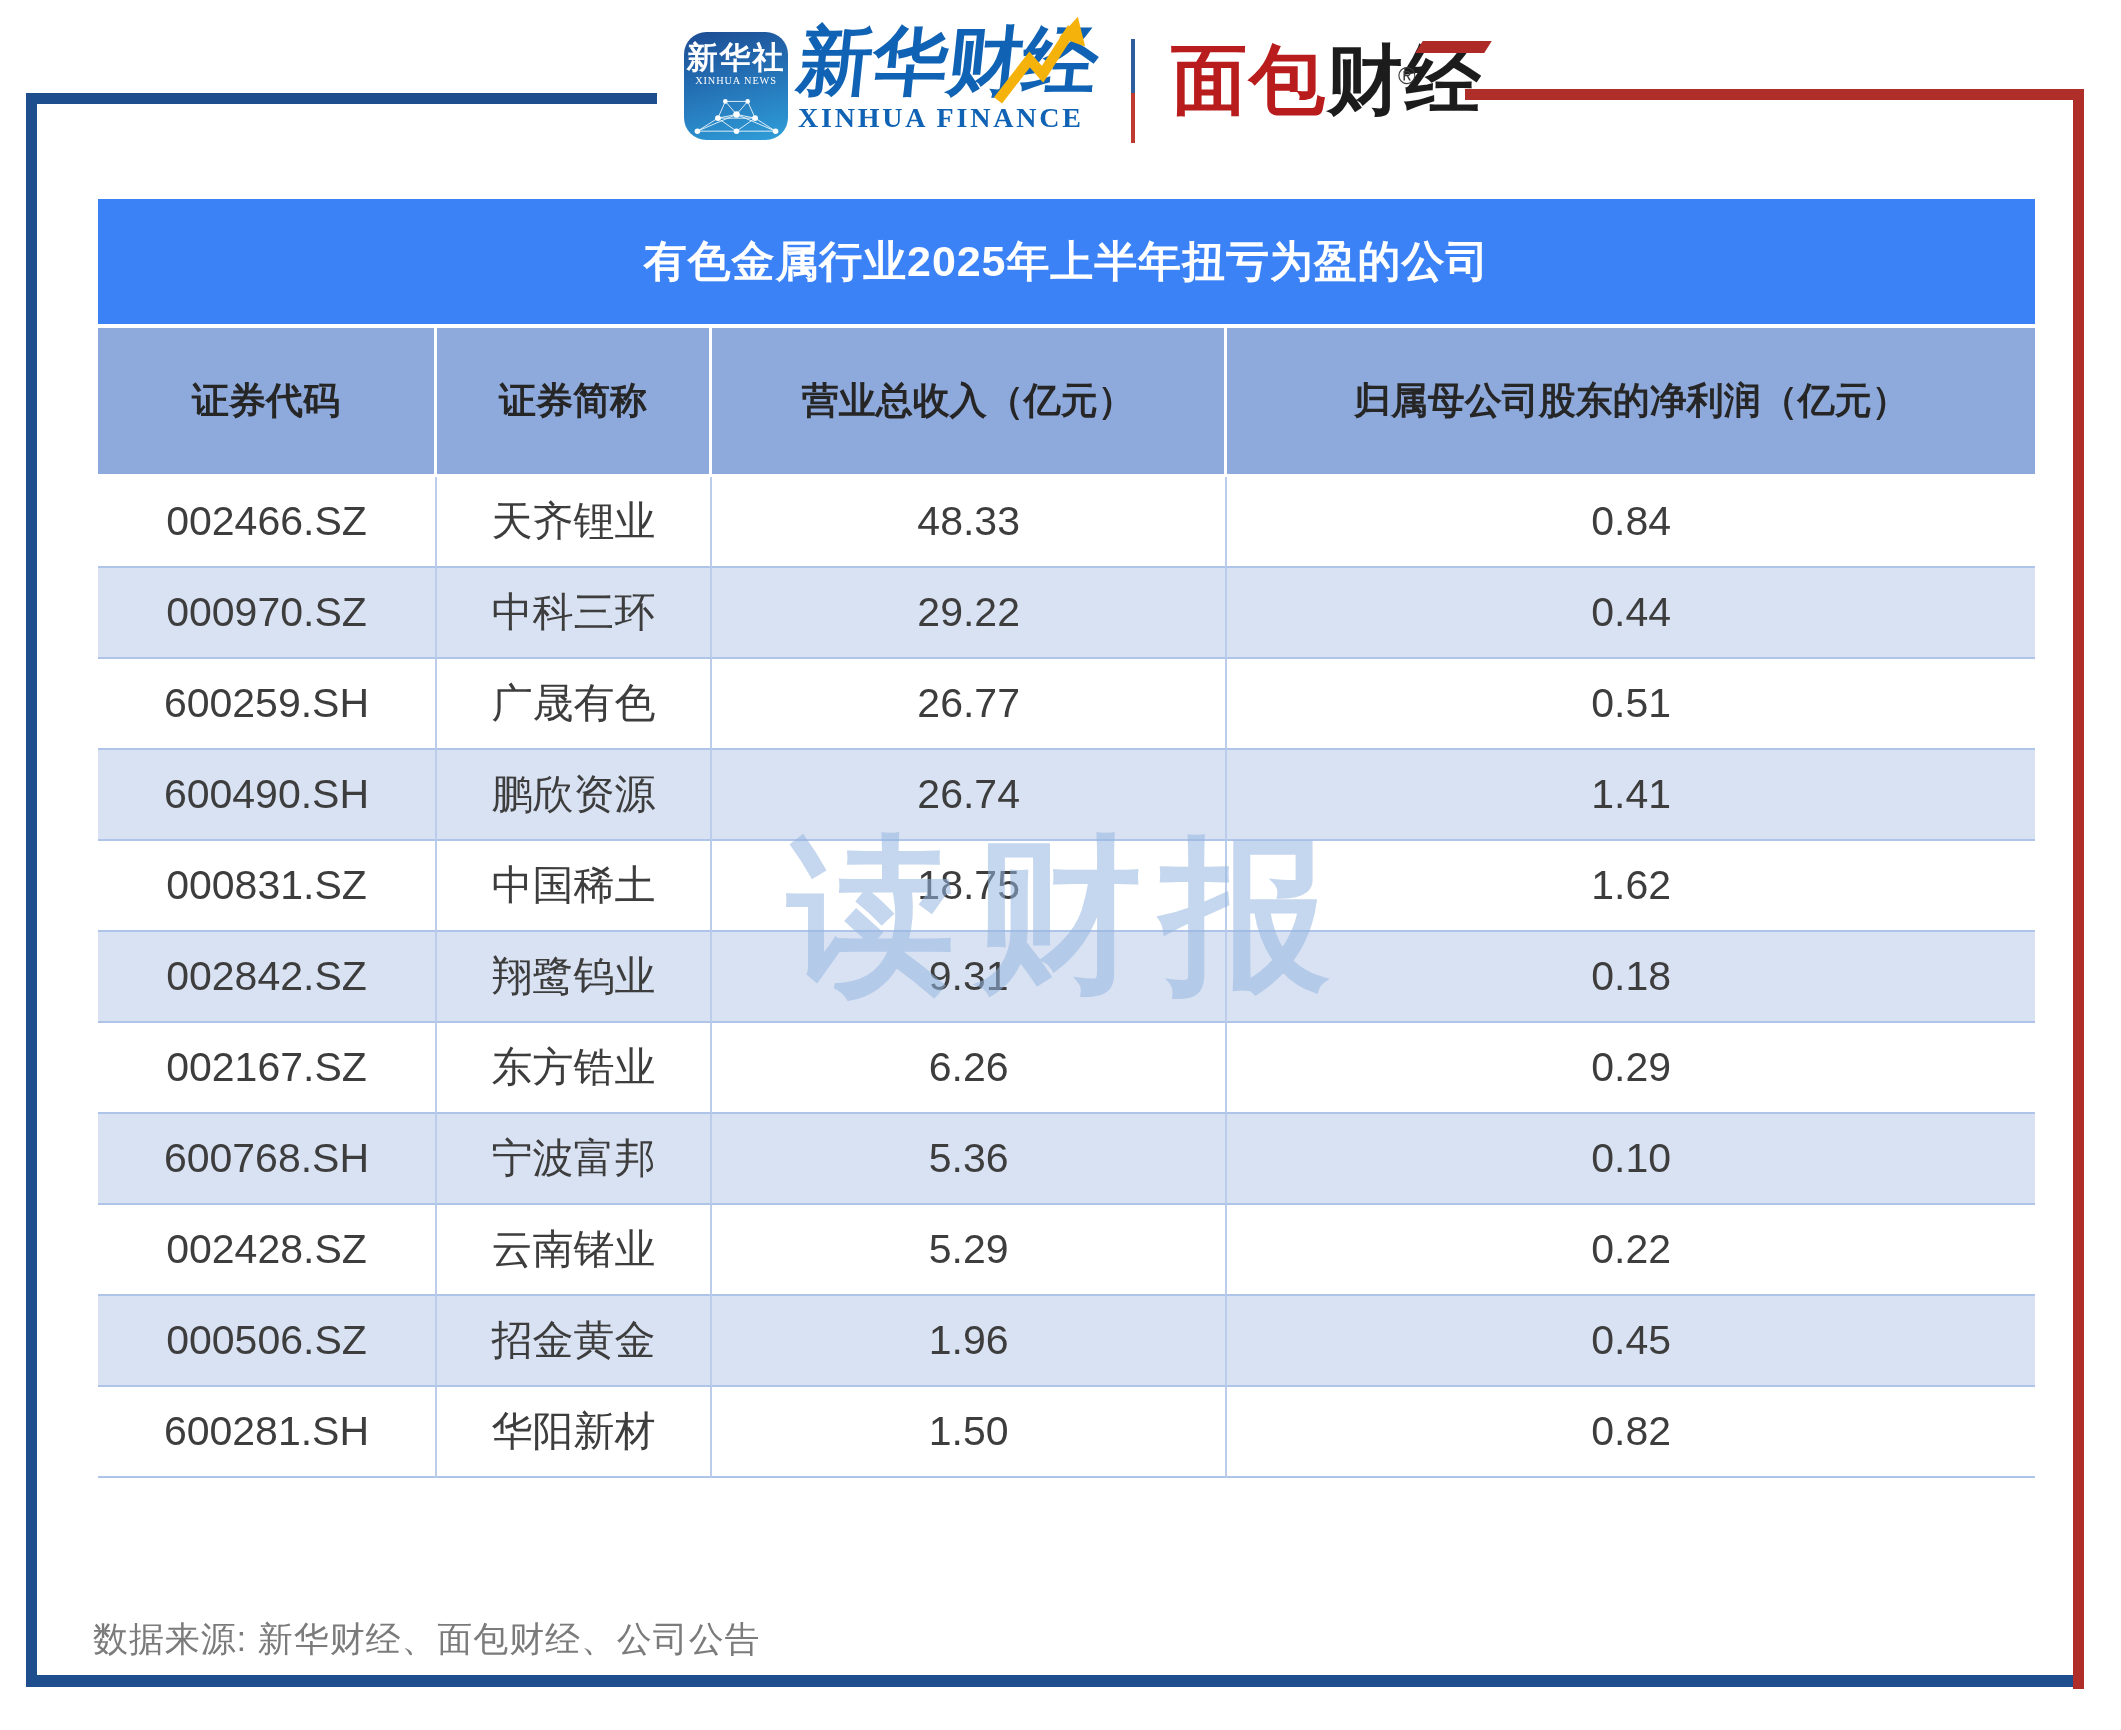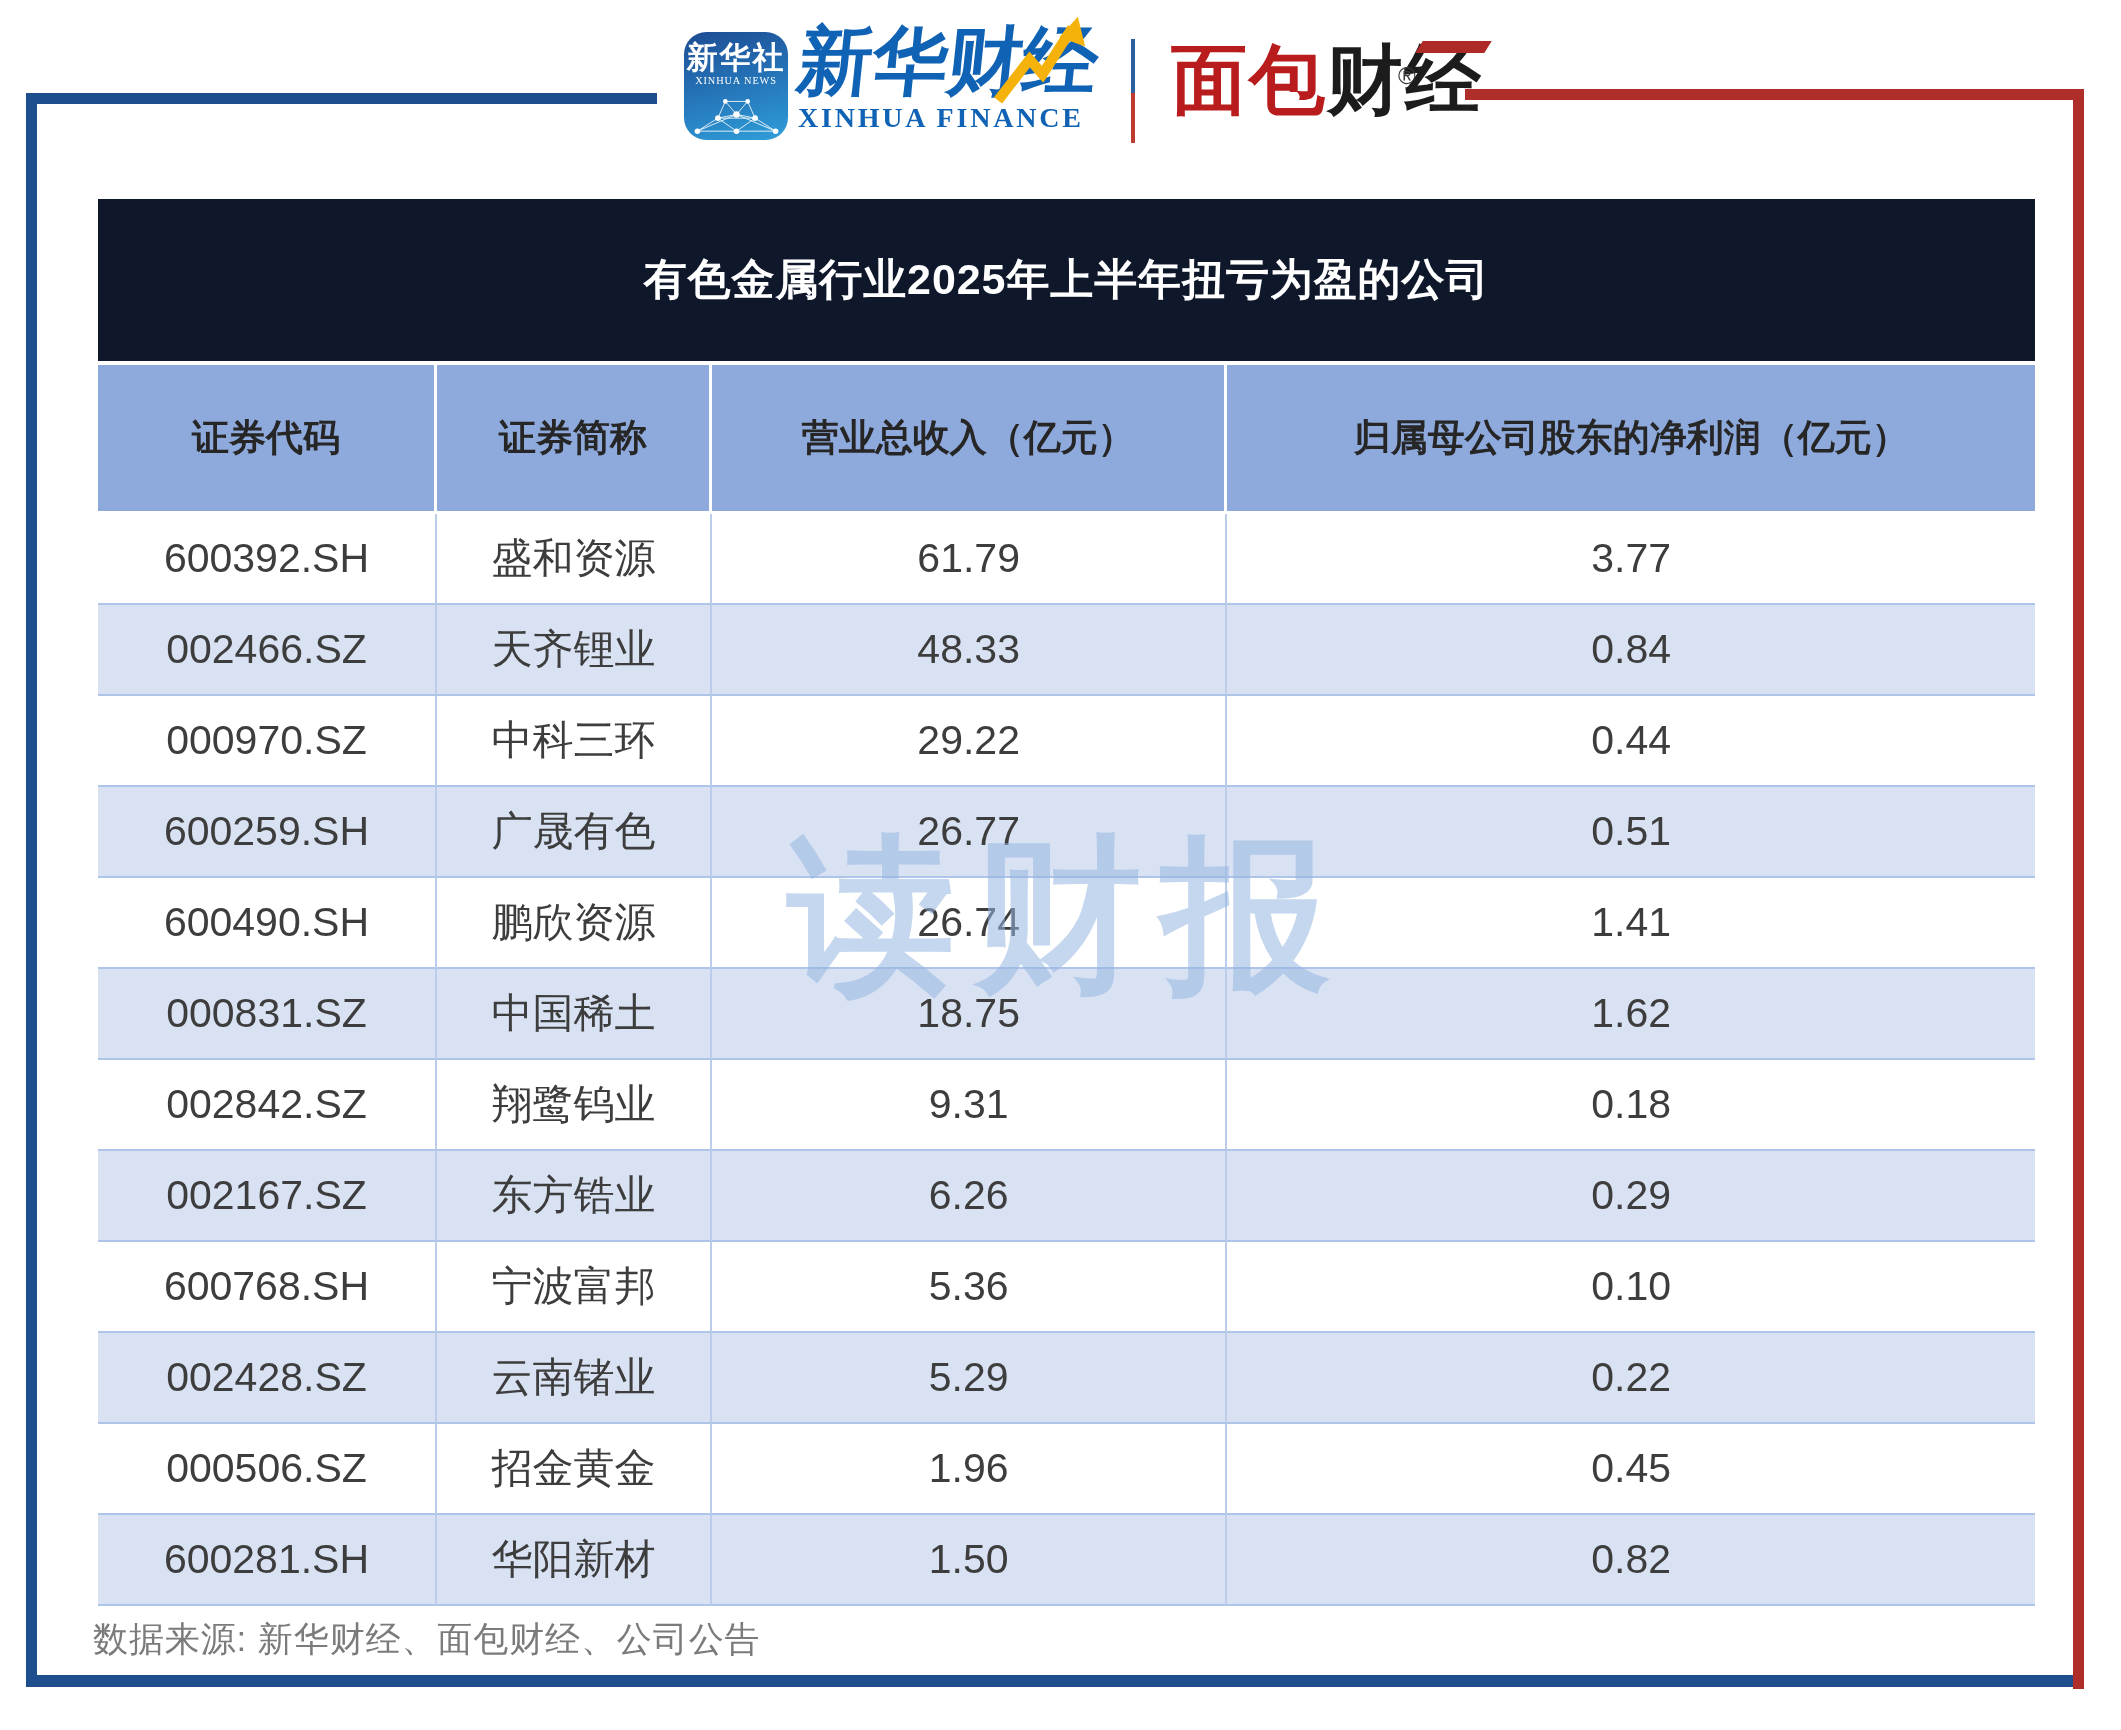"有色金属行业2025年上半年扭亏为盈的公司" .title-bar { background: #0f172a -> #3b82f6; height: 162px -> 125px }
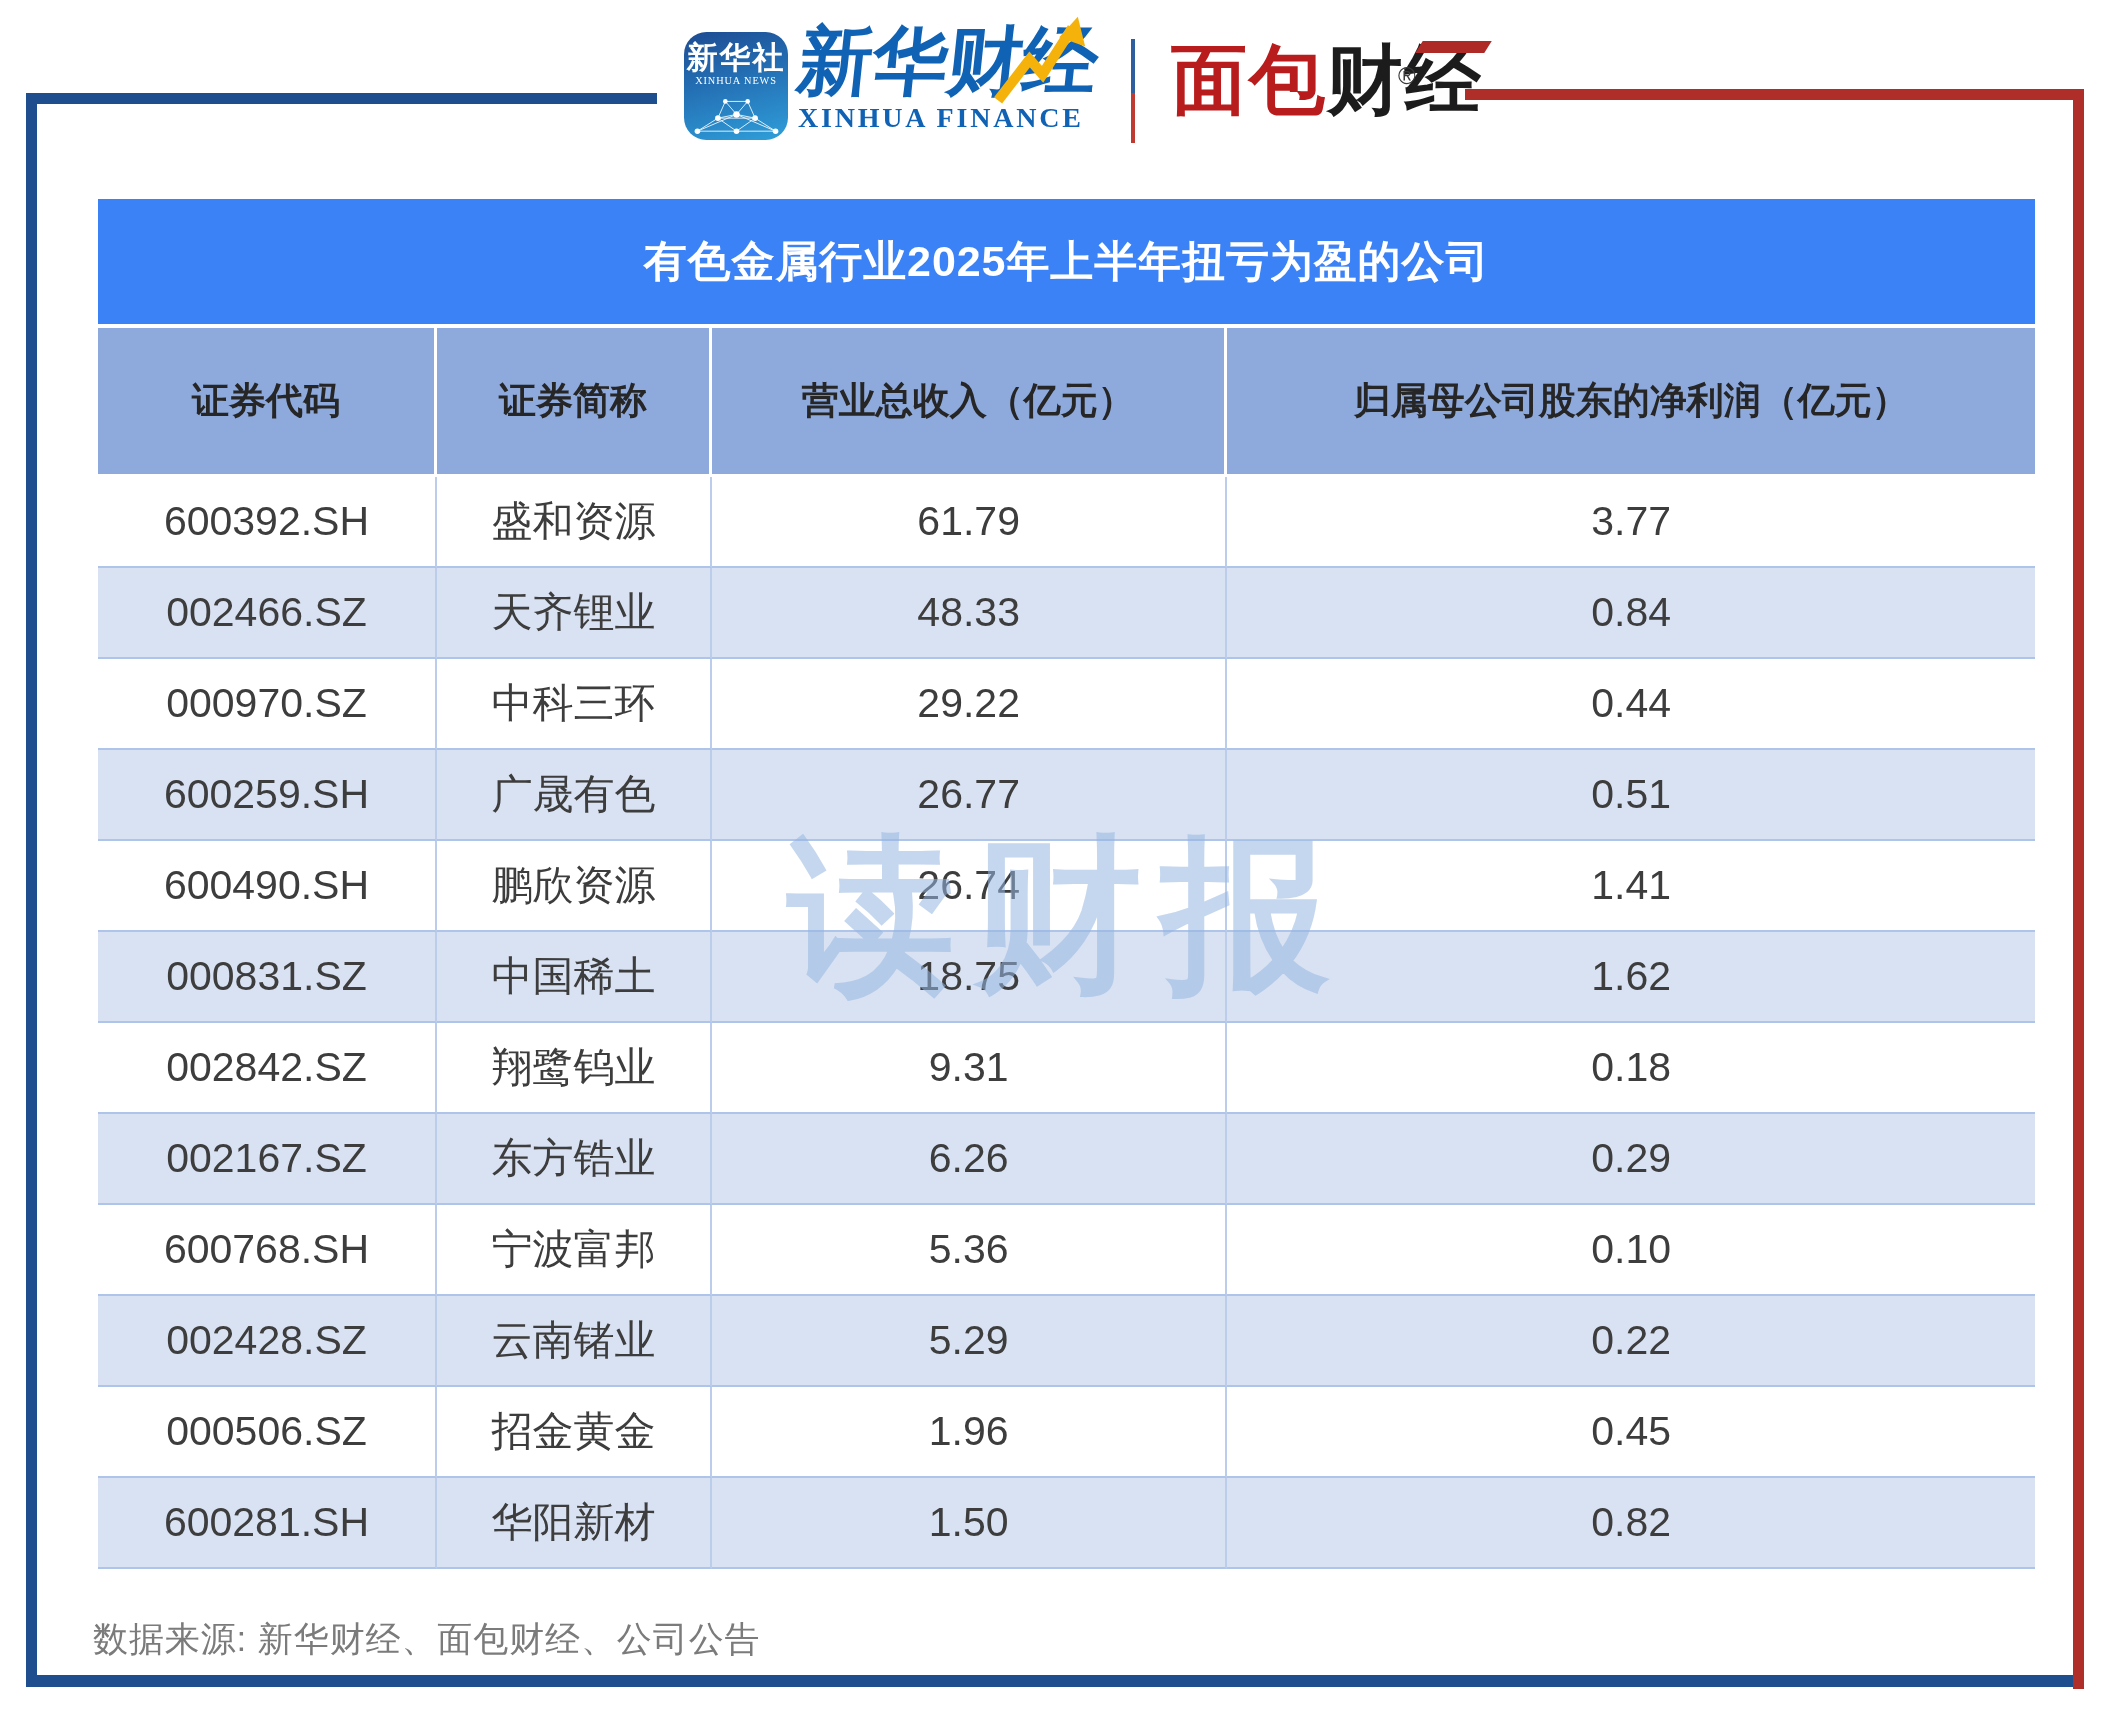"600392.SH" tr { html: <tr> <td>600392.SH</td> <td>盛和资源</td> <td>61.79</td> <td>3.77</td> </tr> -> none }
